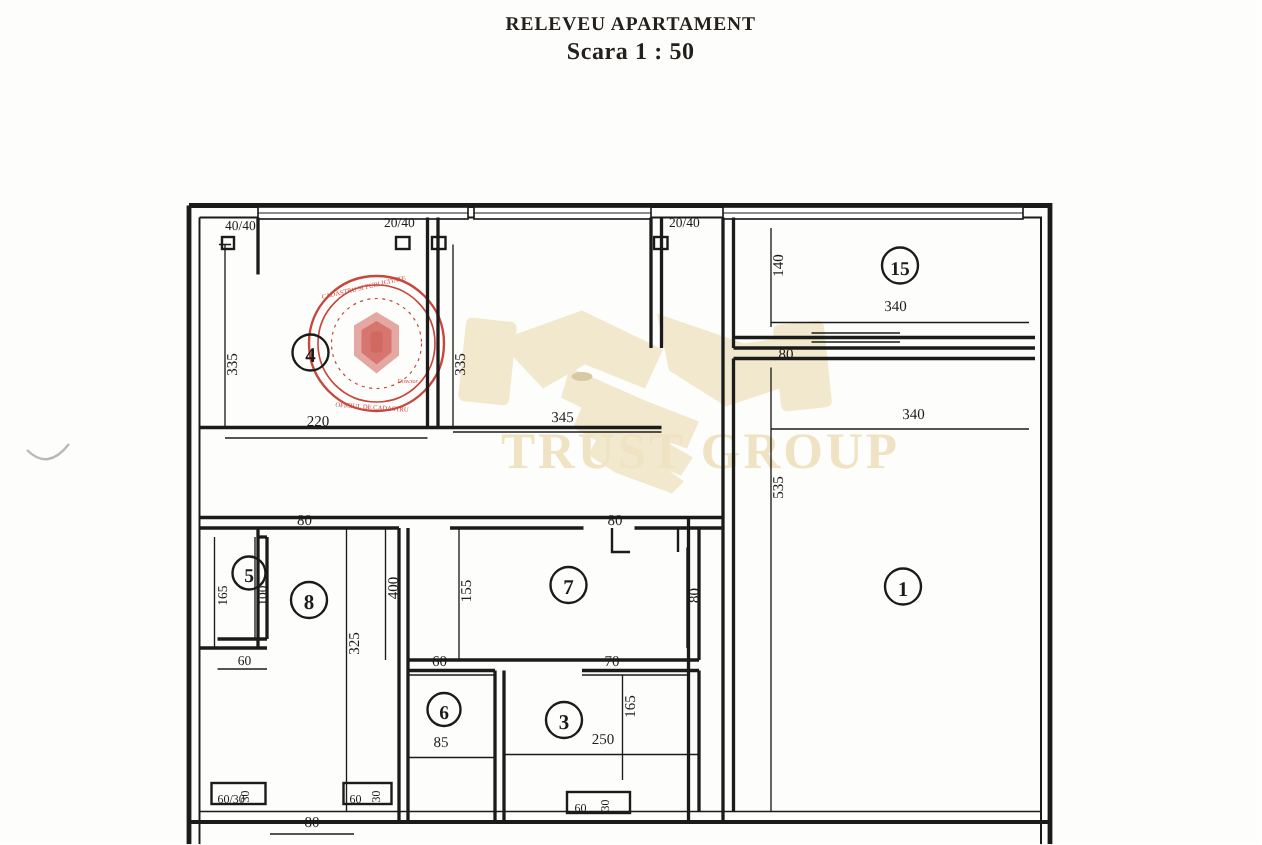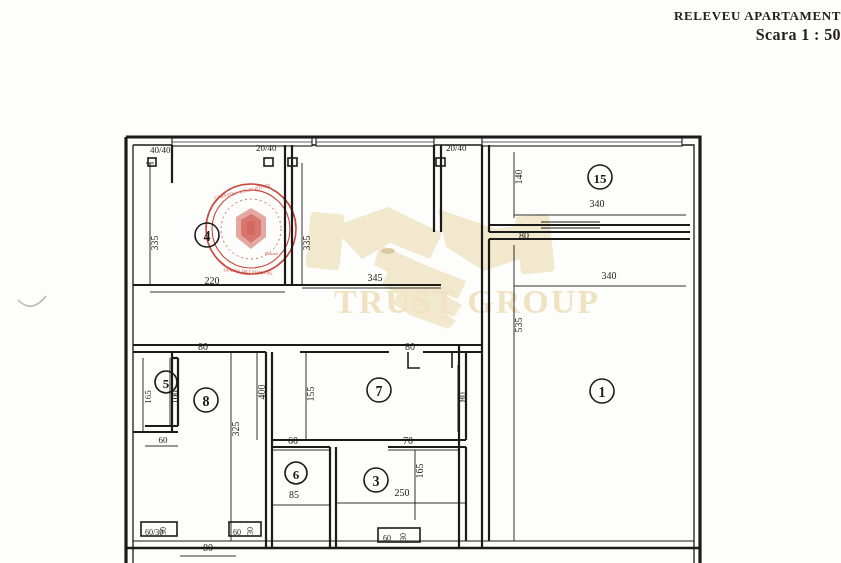"RELEVEU APARTAMENT" #title-block { text-align: right -> center }
